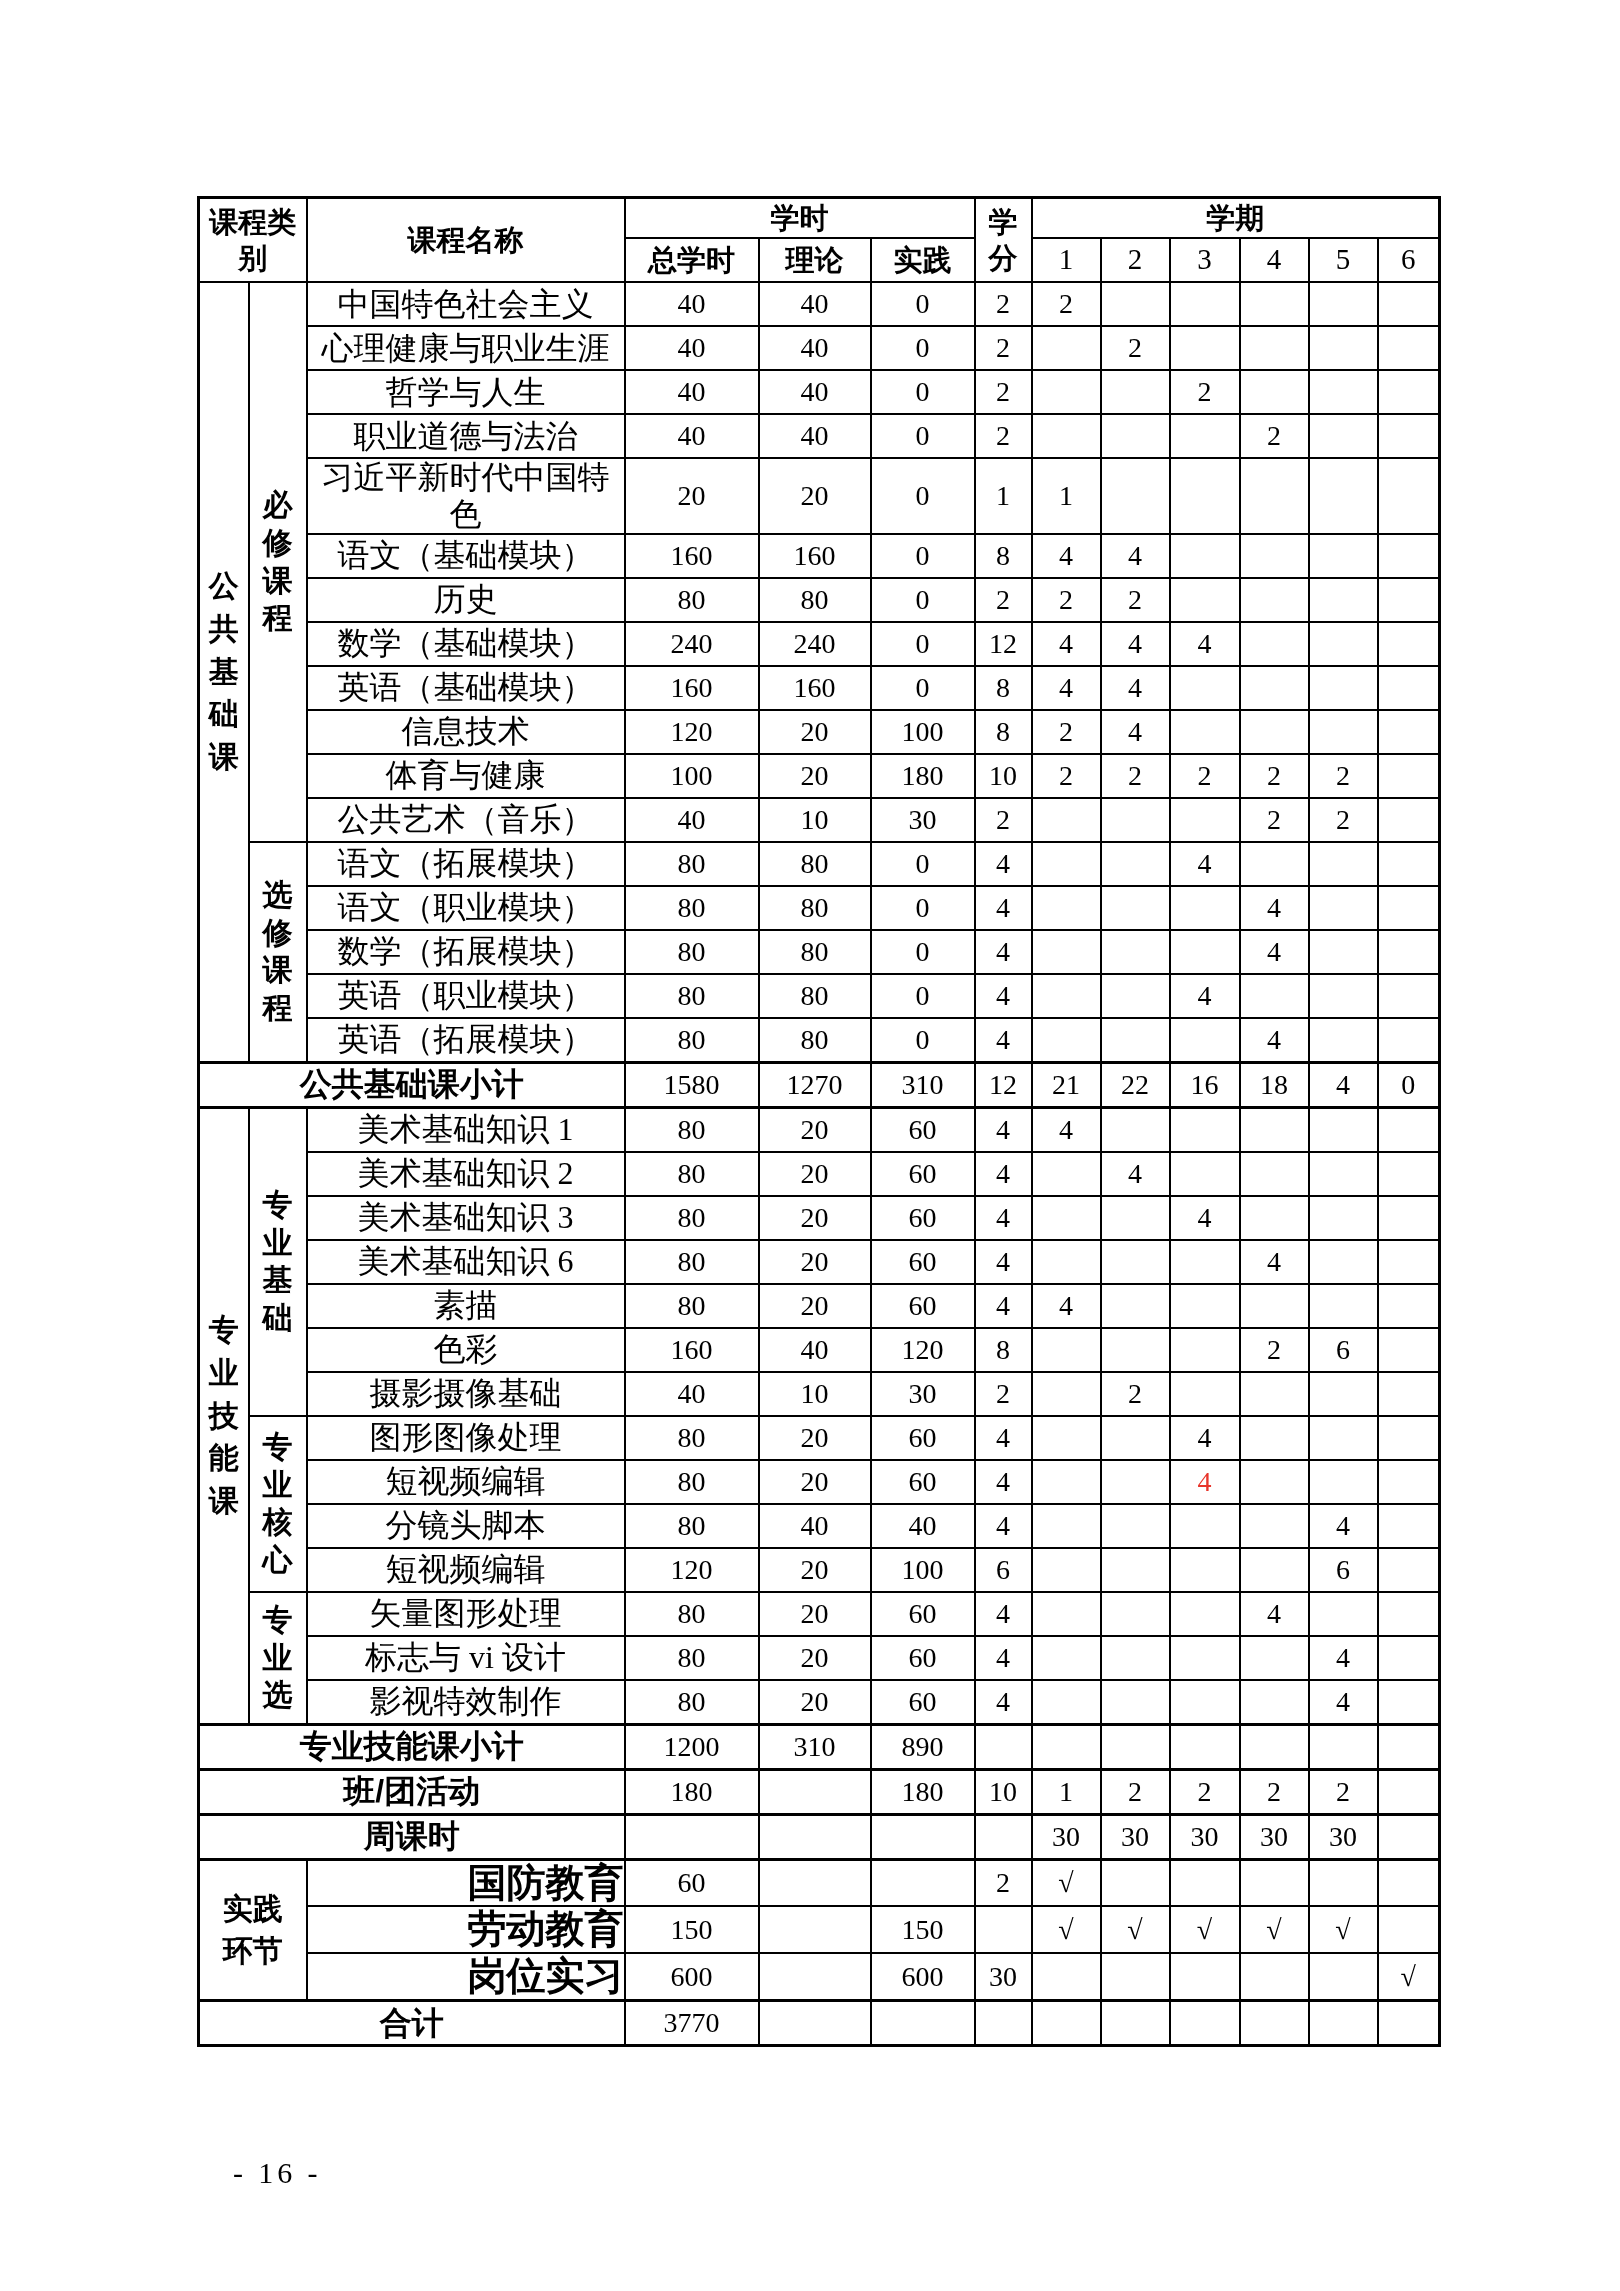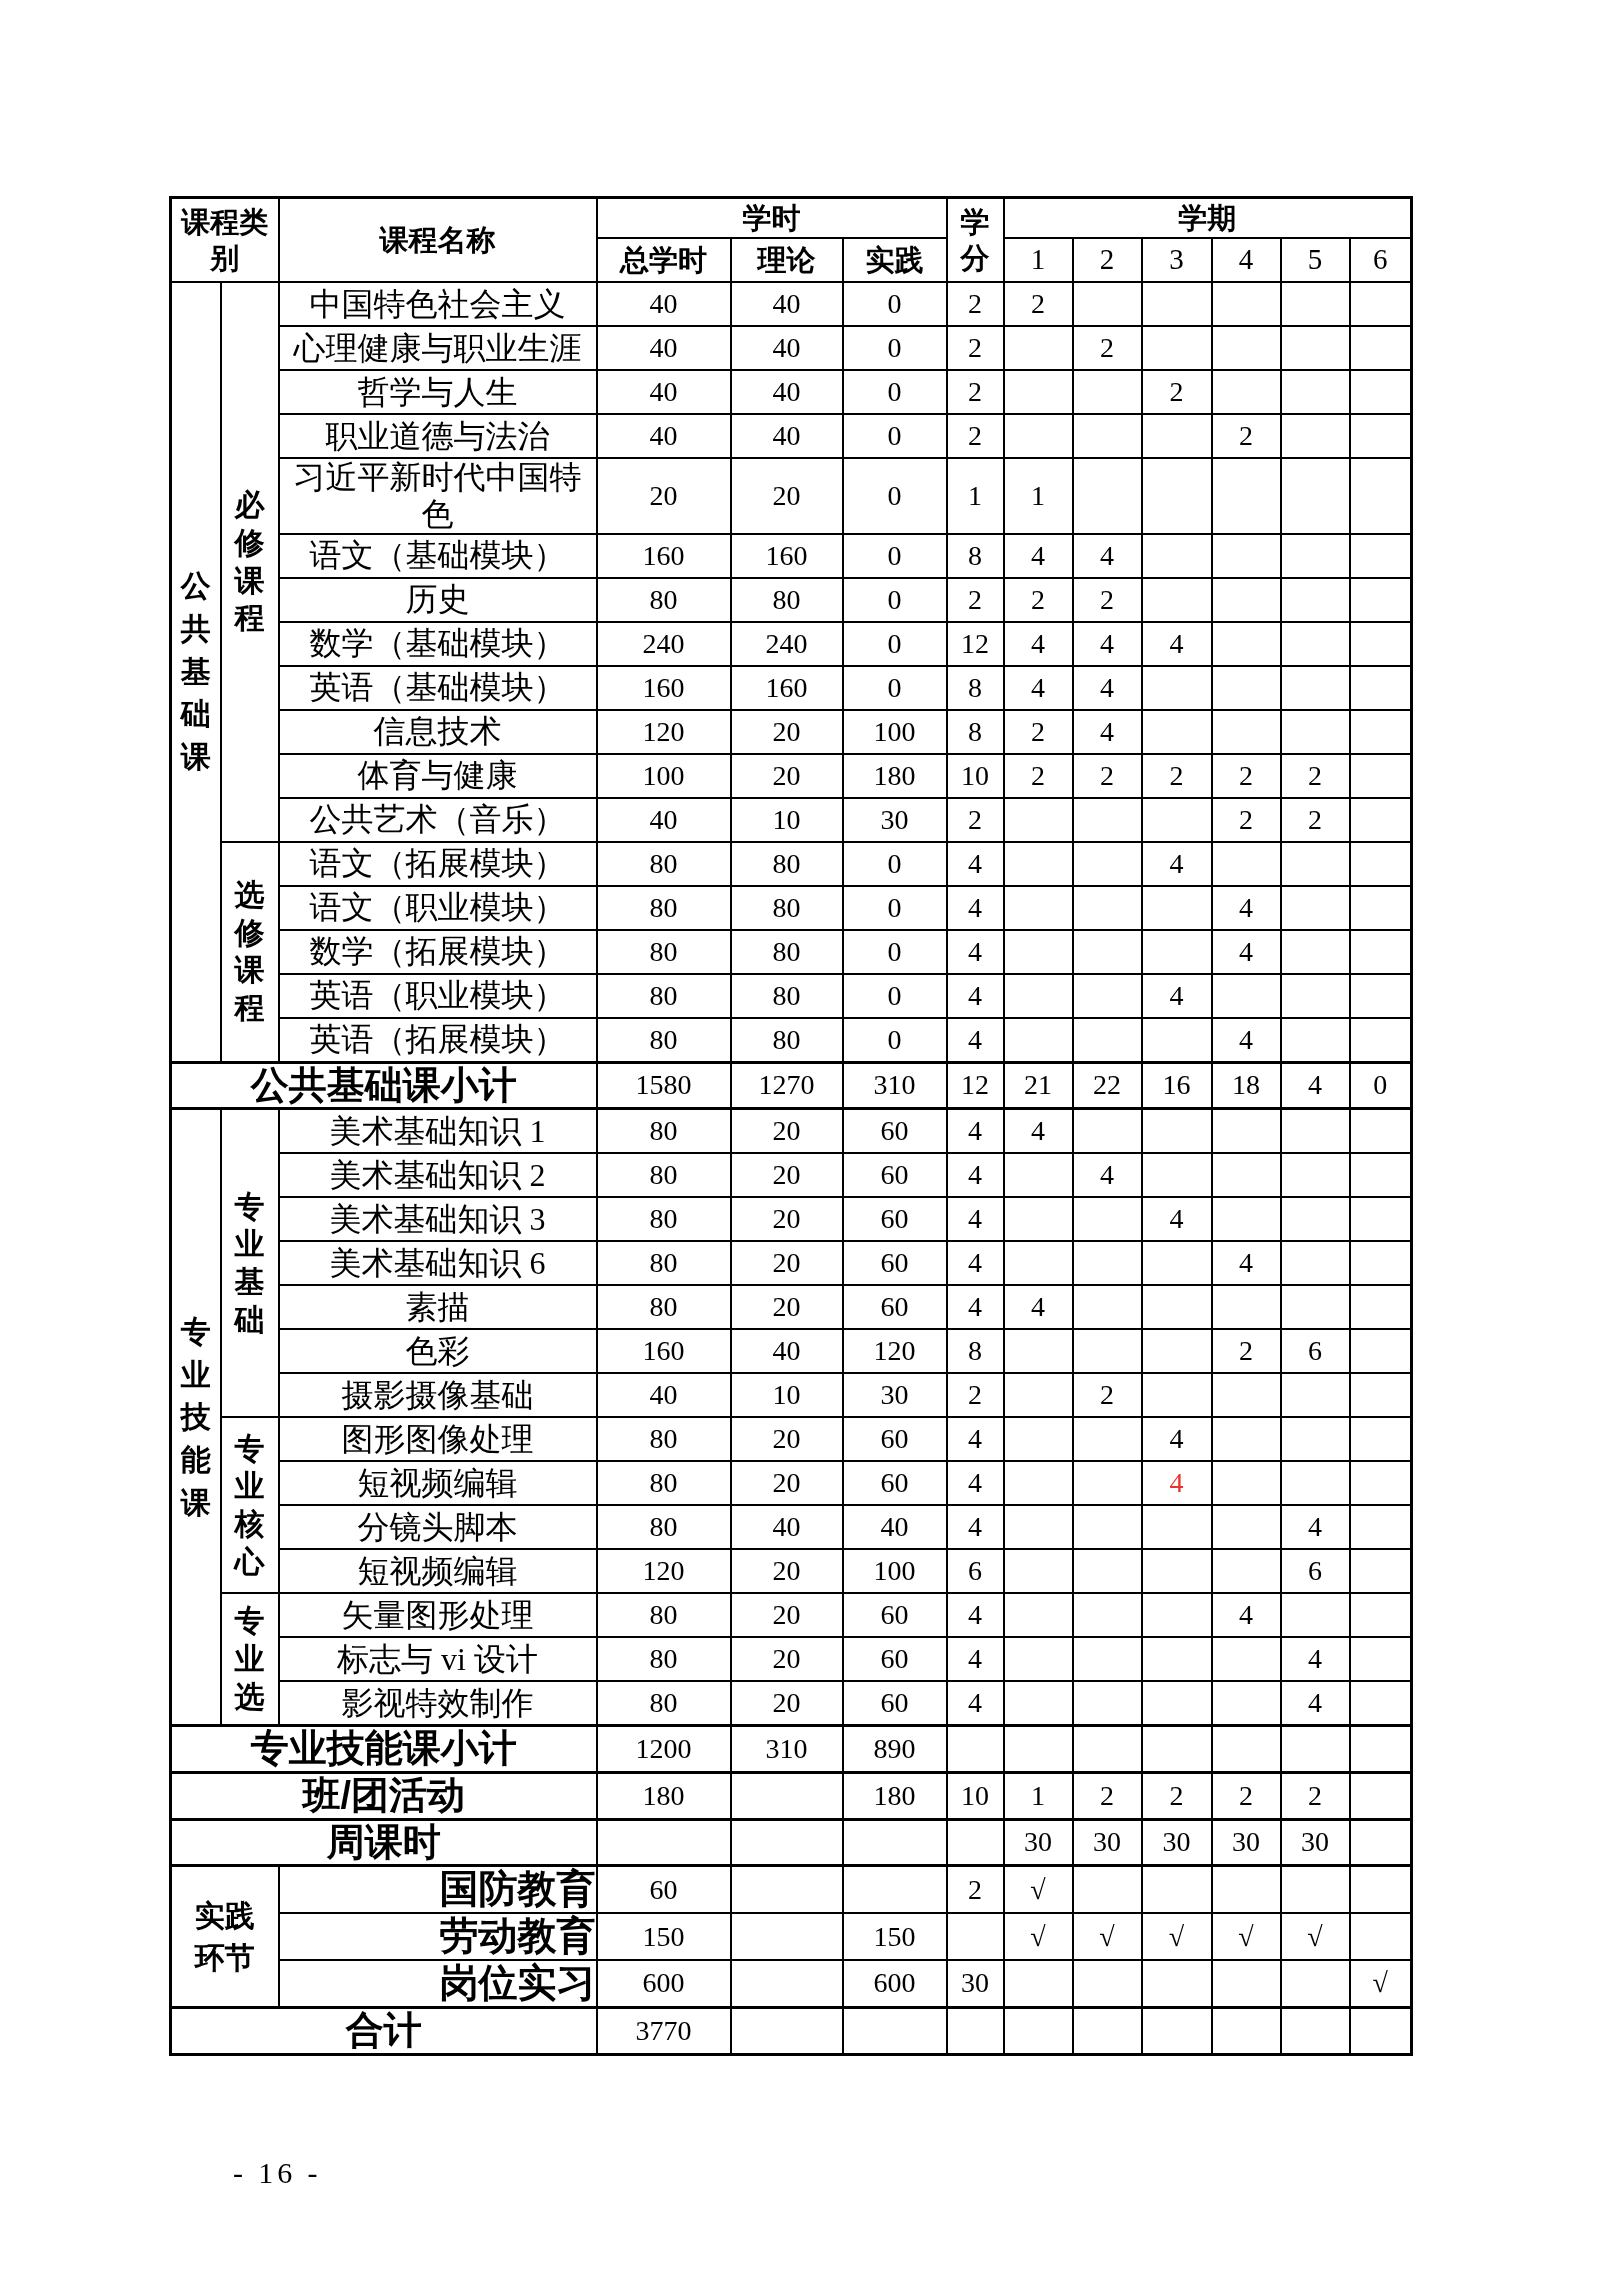"课程类别" table.curriculum { left: 169px -> 197px }
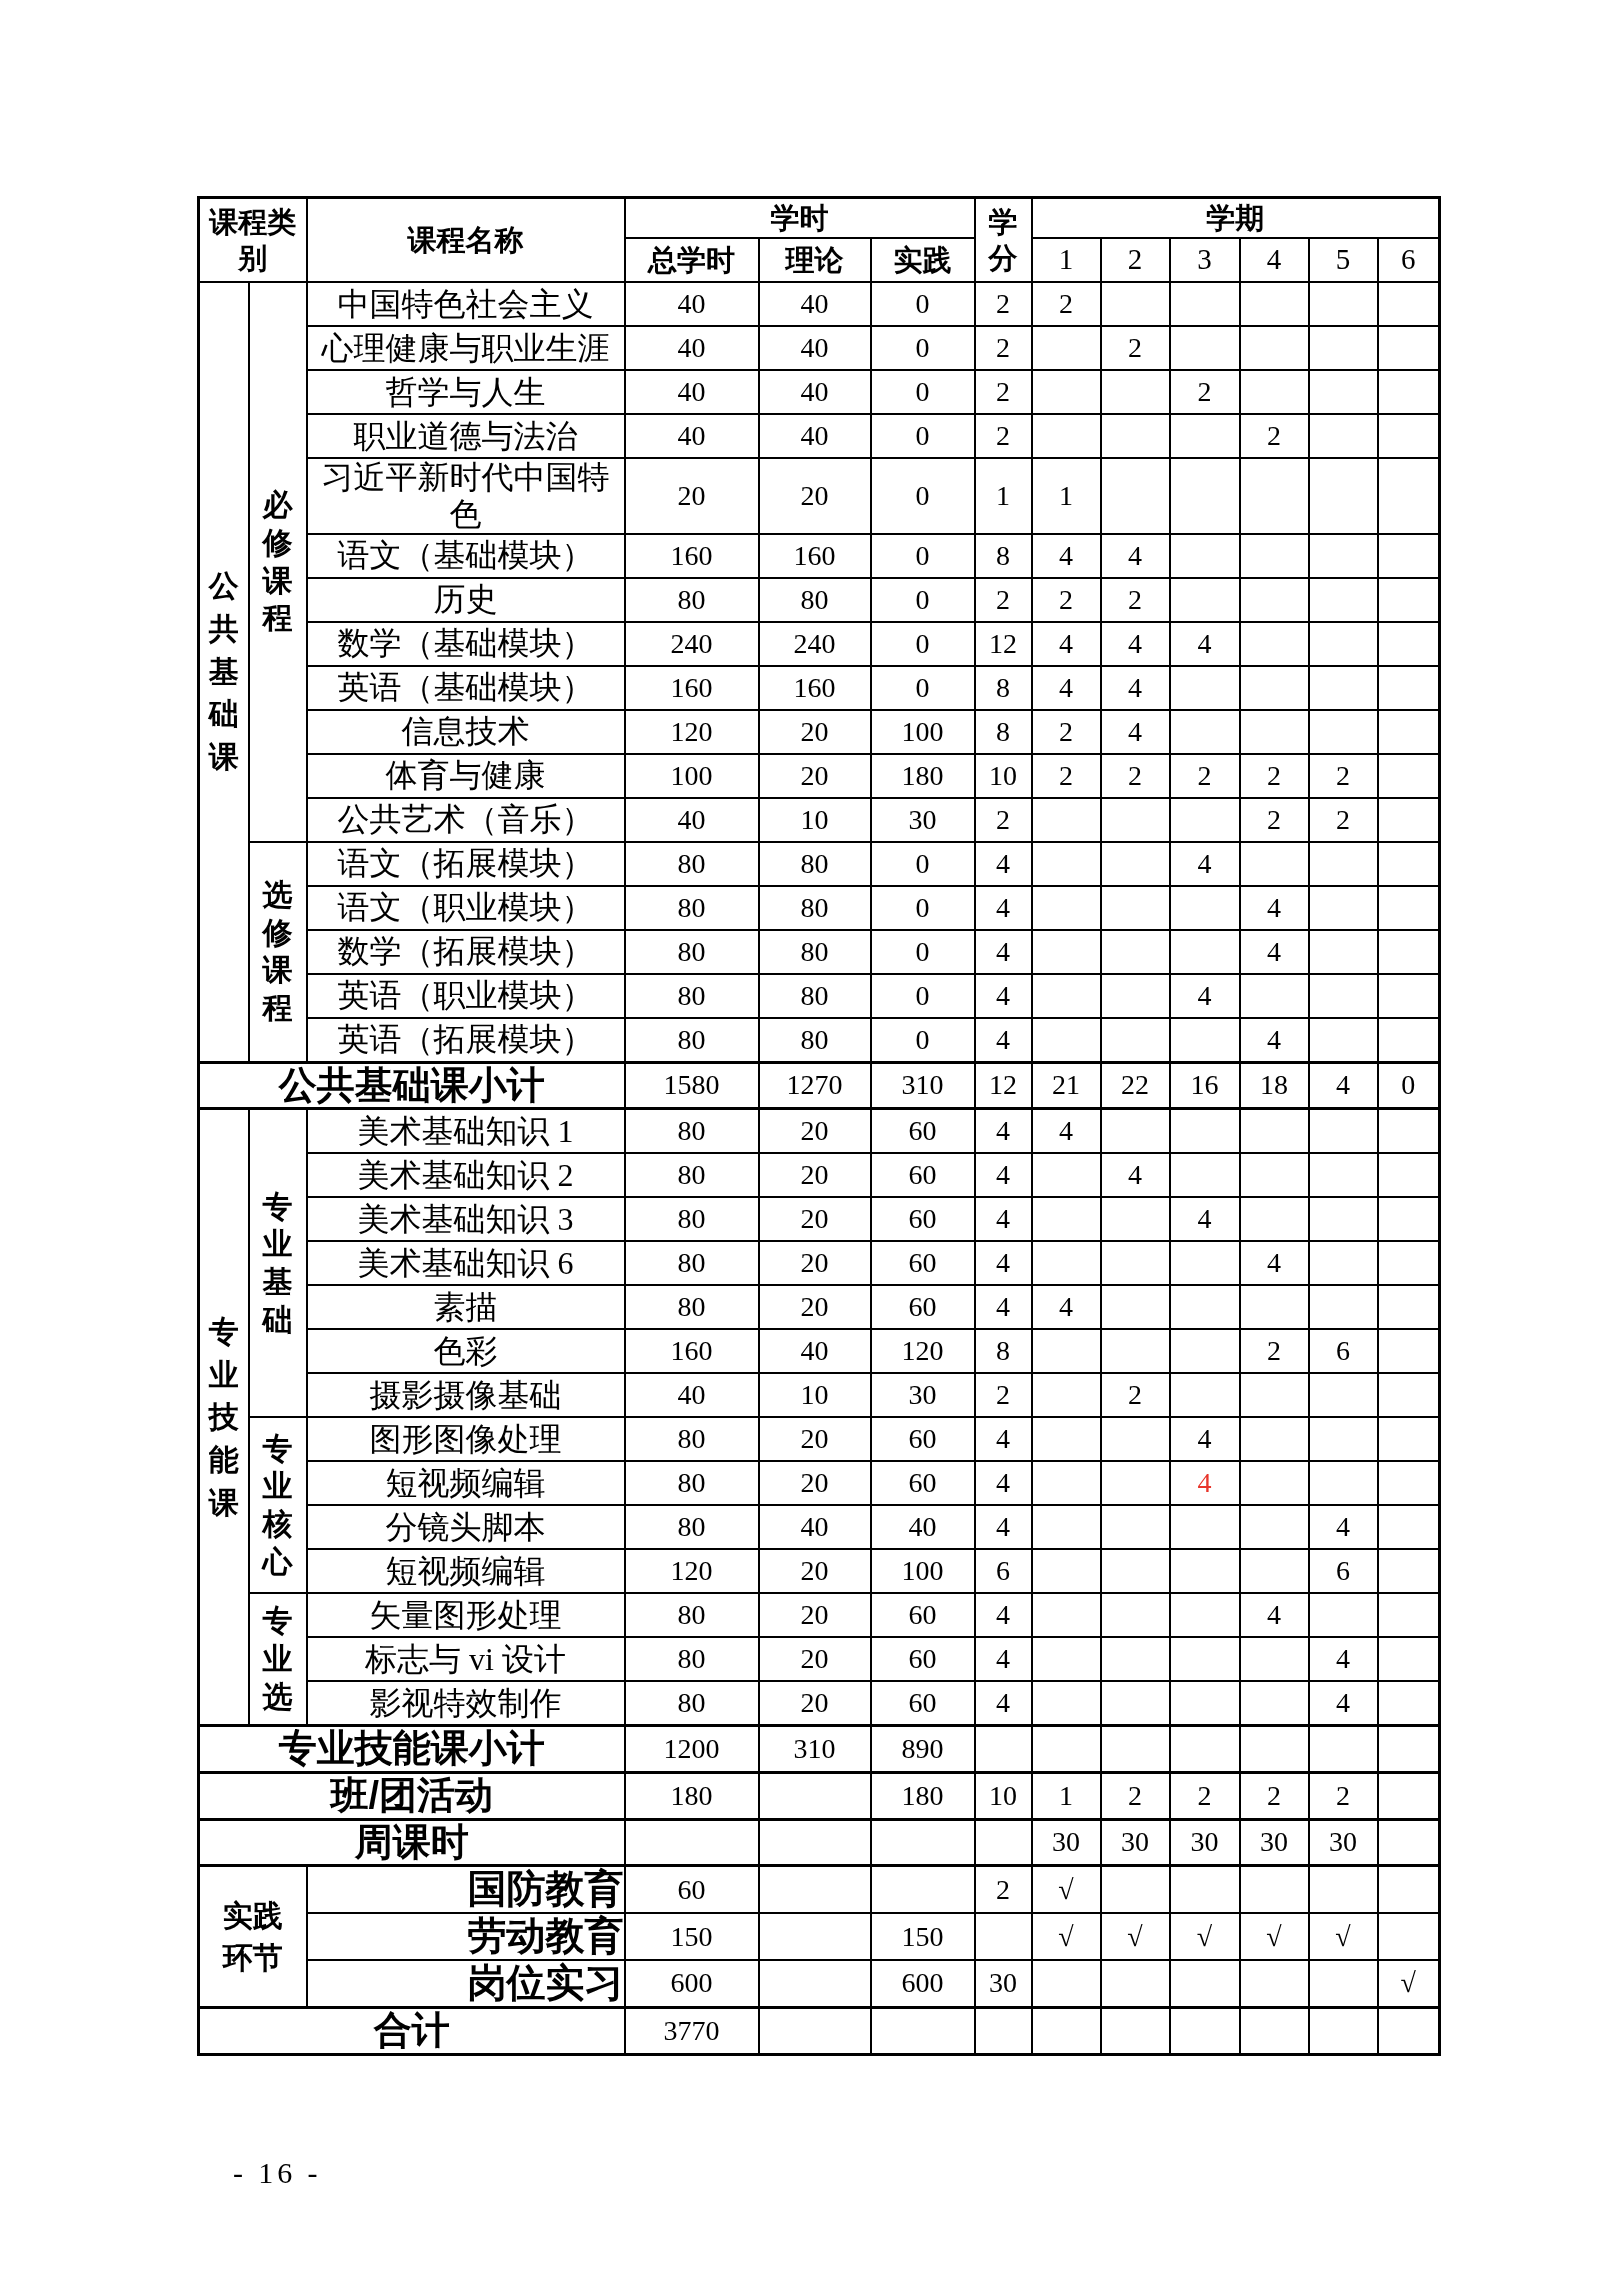"公共基础课小计" .blabel { font-size: 38px -> 32px }
